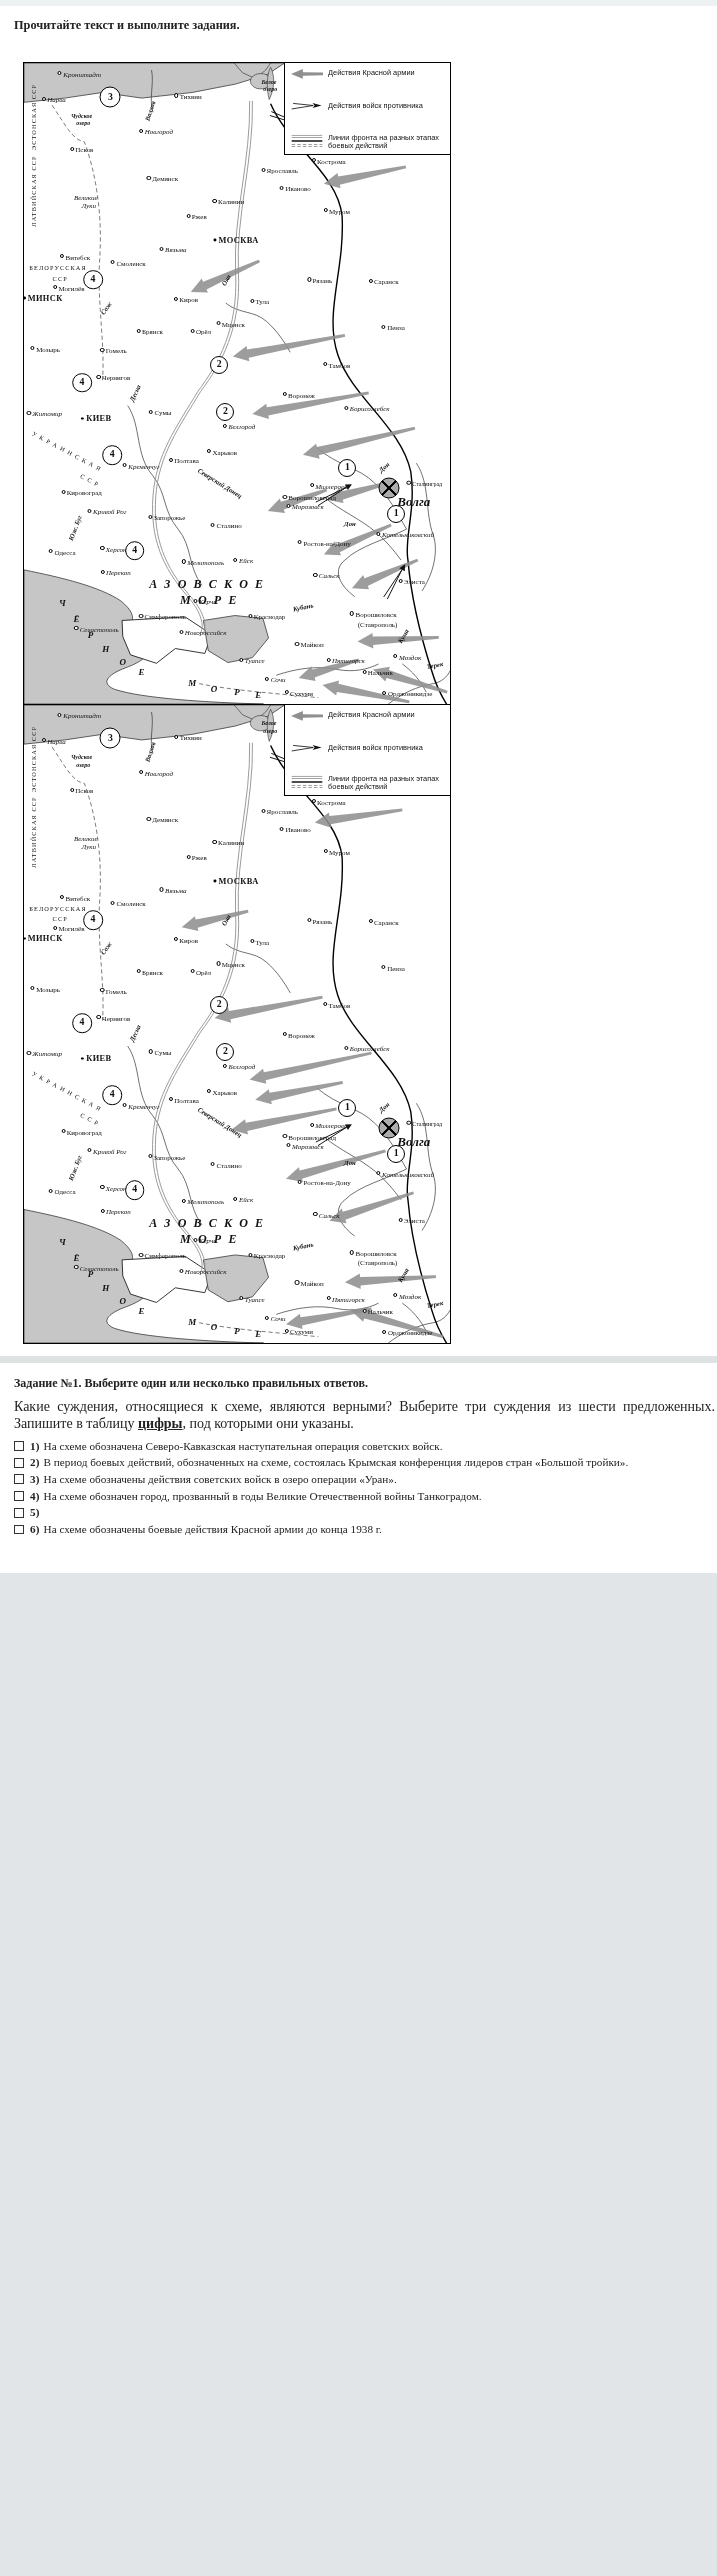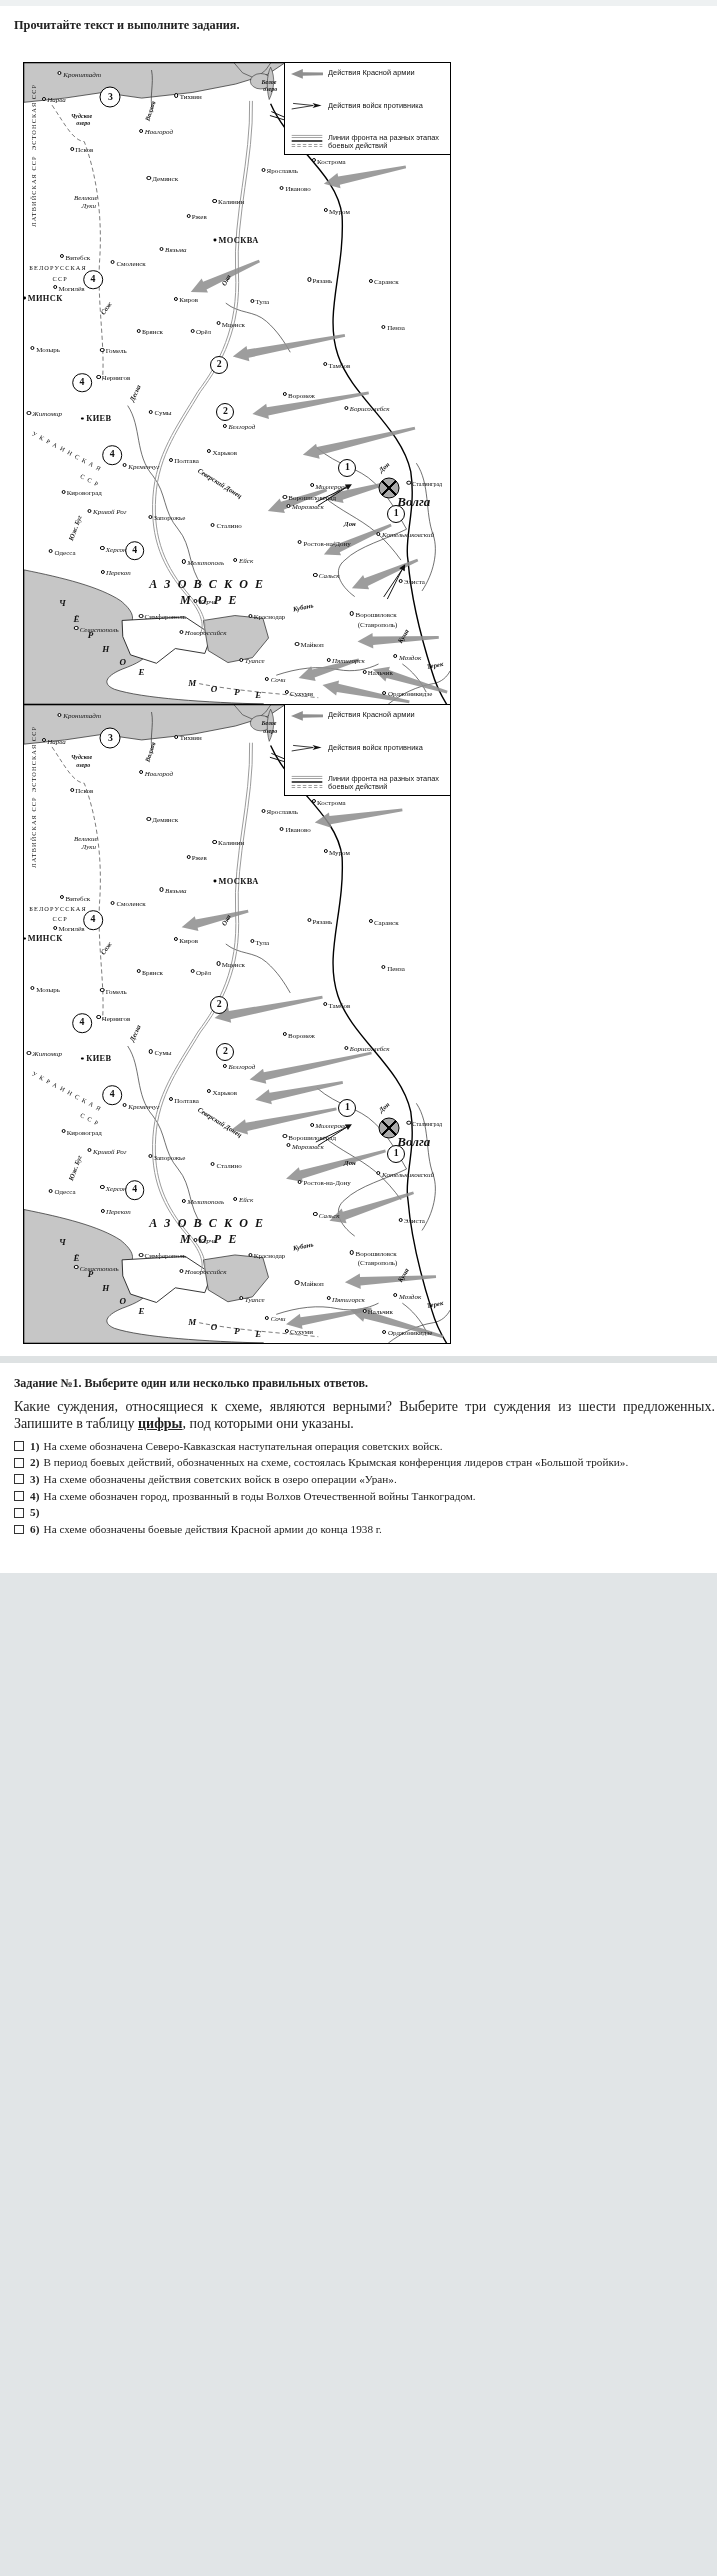"На схеме обозначен город, прозванный" span.otext { text: Волхов -> Великие }
